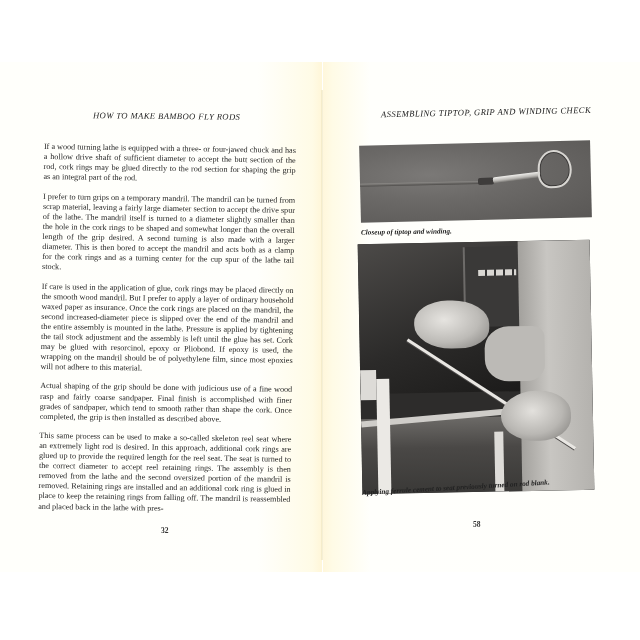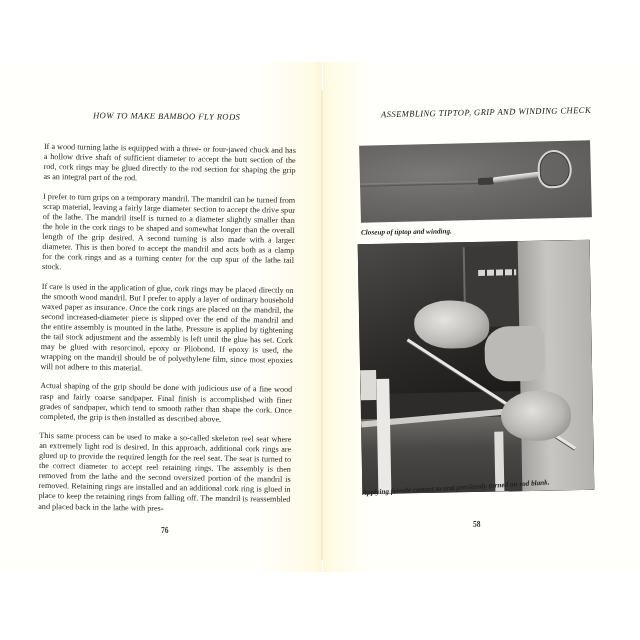"76" div.folio { text: 76 -> 32 }
